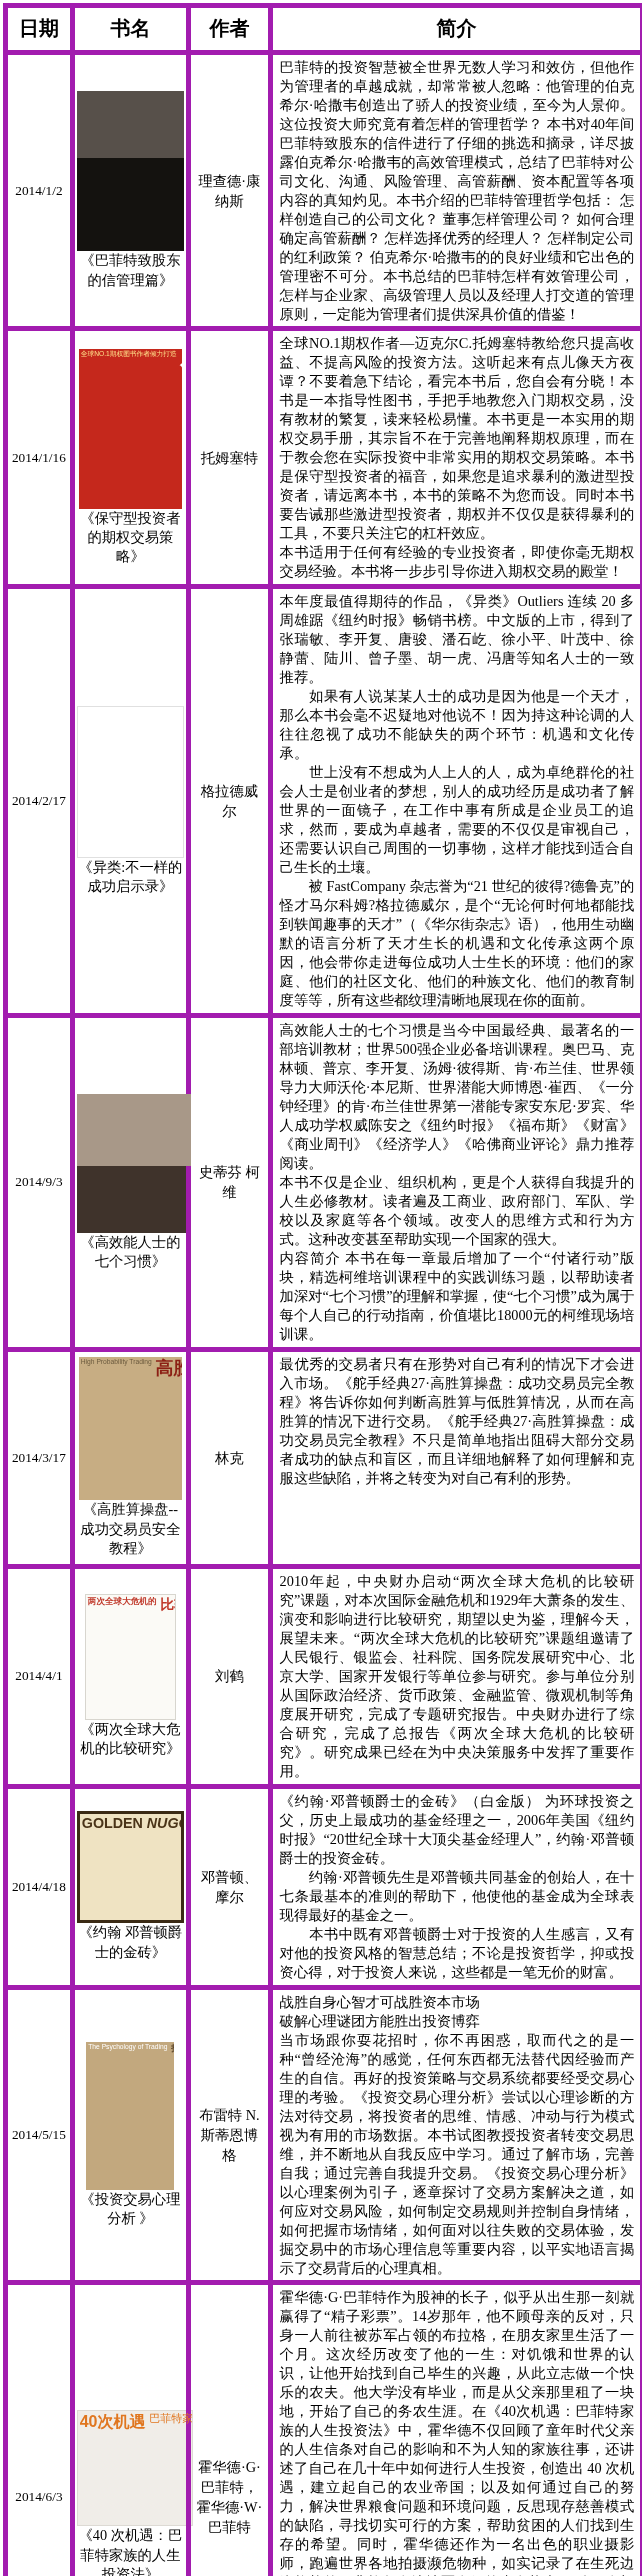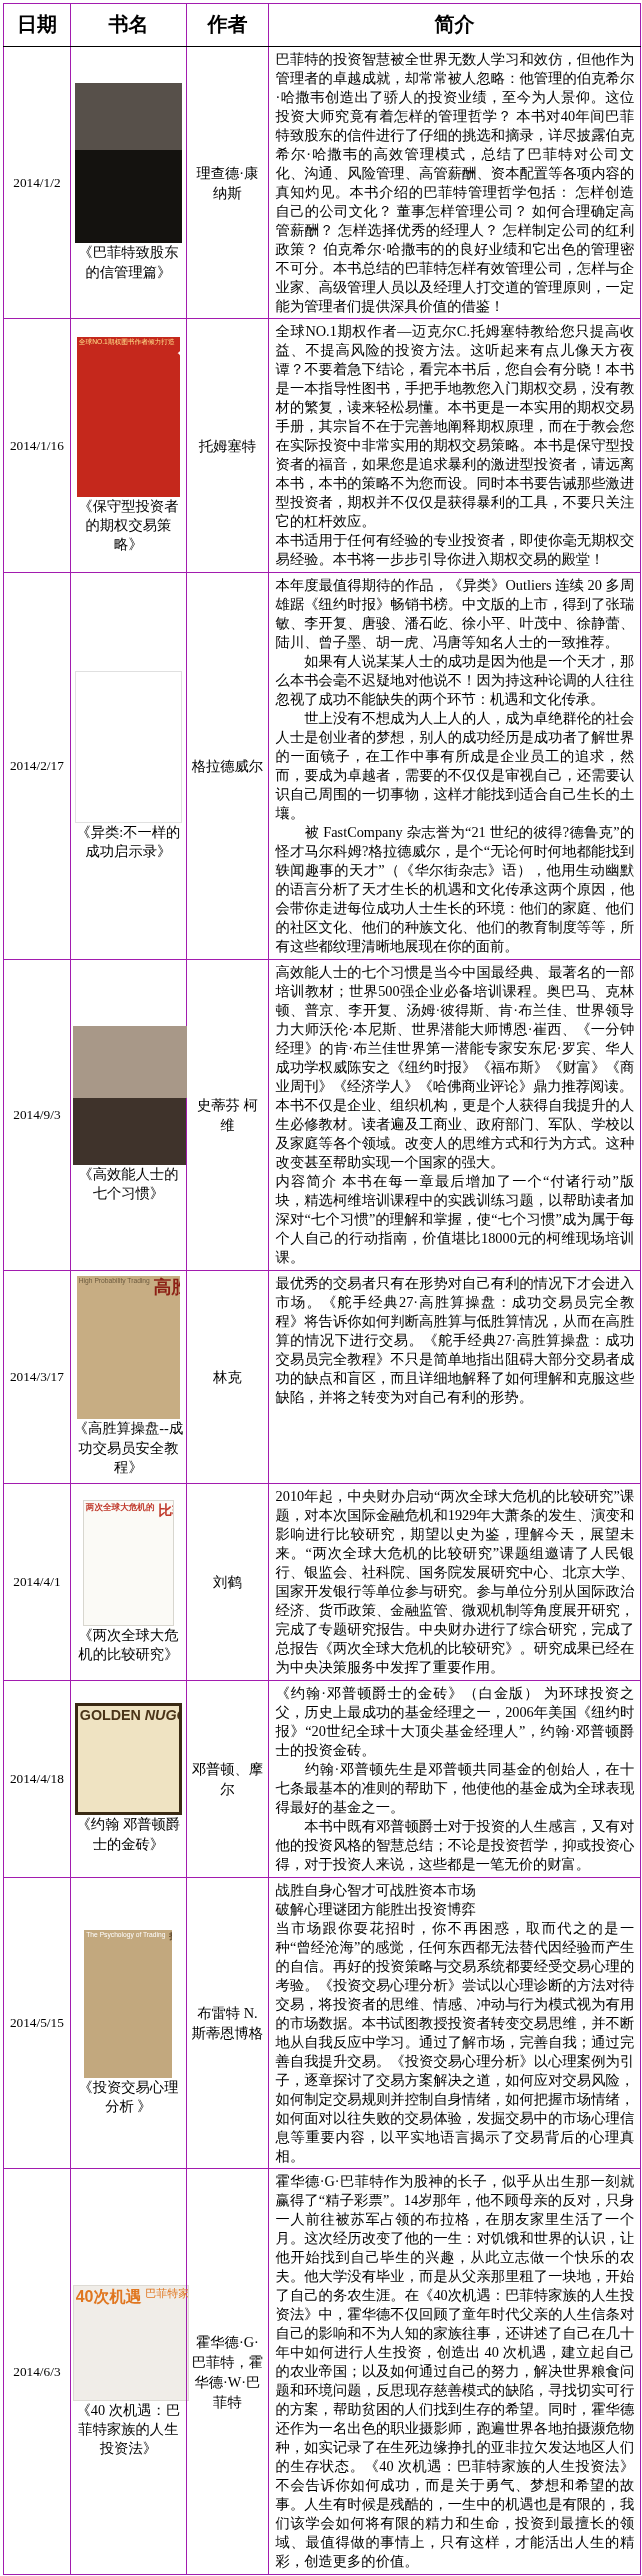"日期" th,td { border: 1px solid #a21caf -> 5px solid #a21caf }
